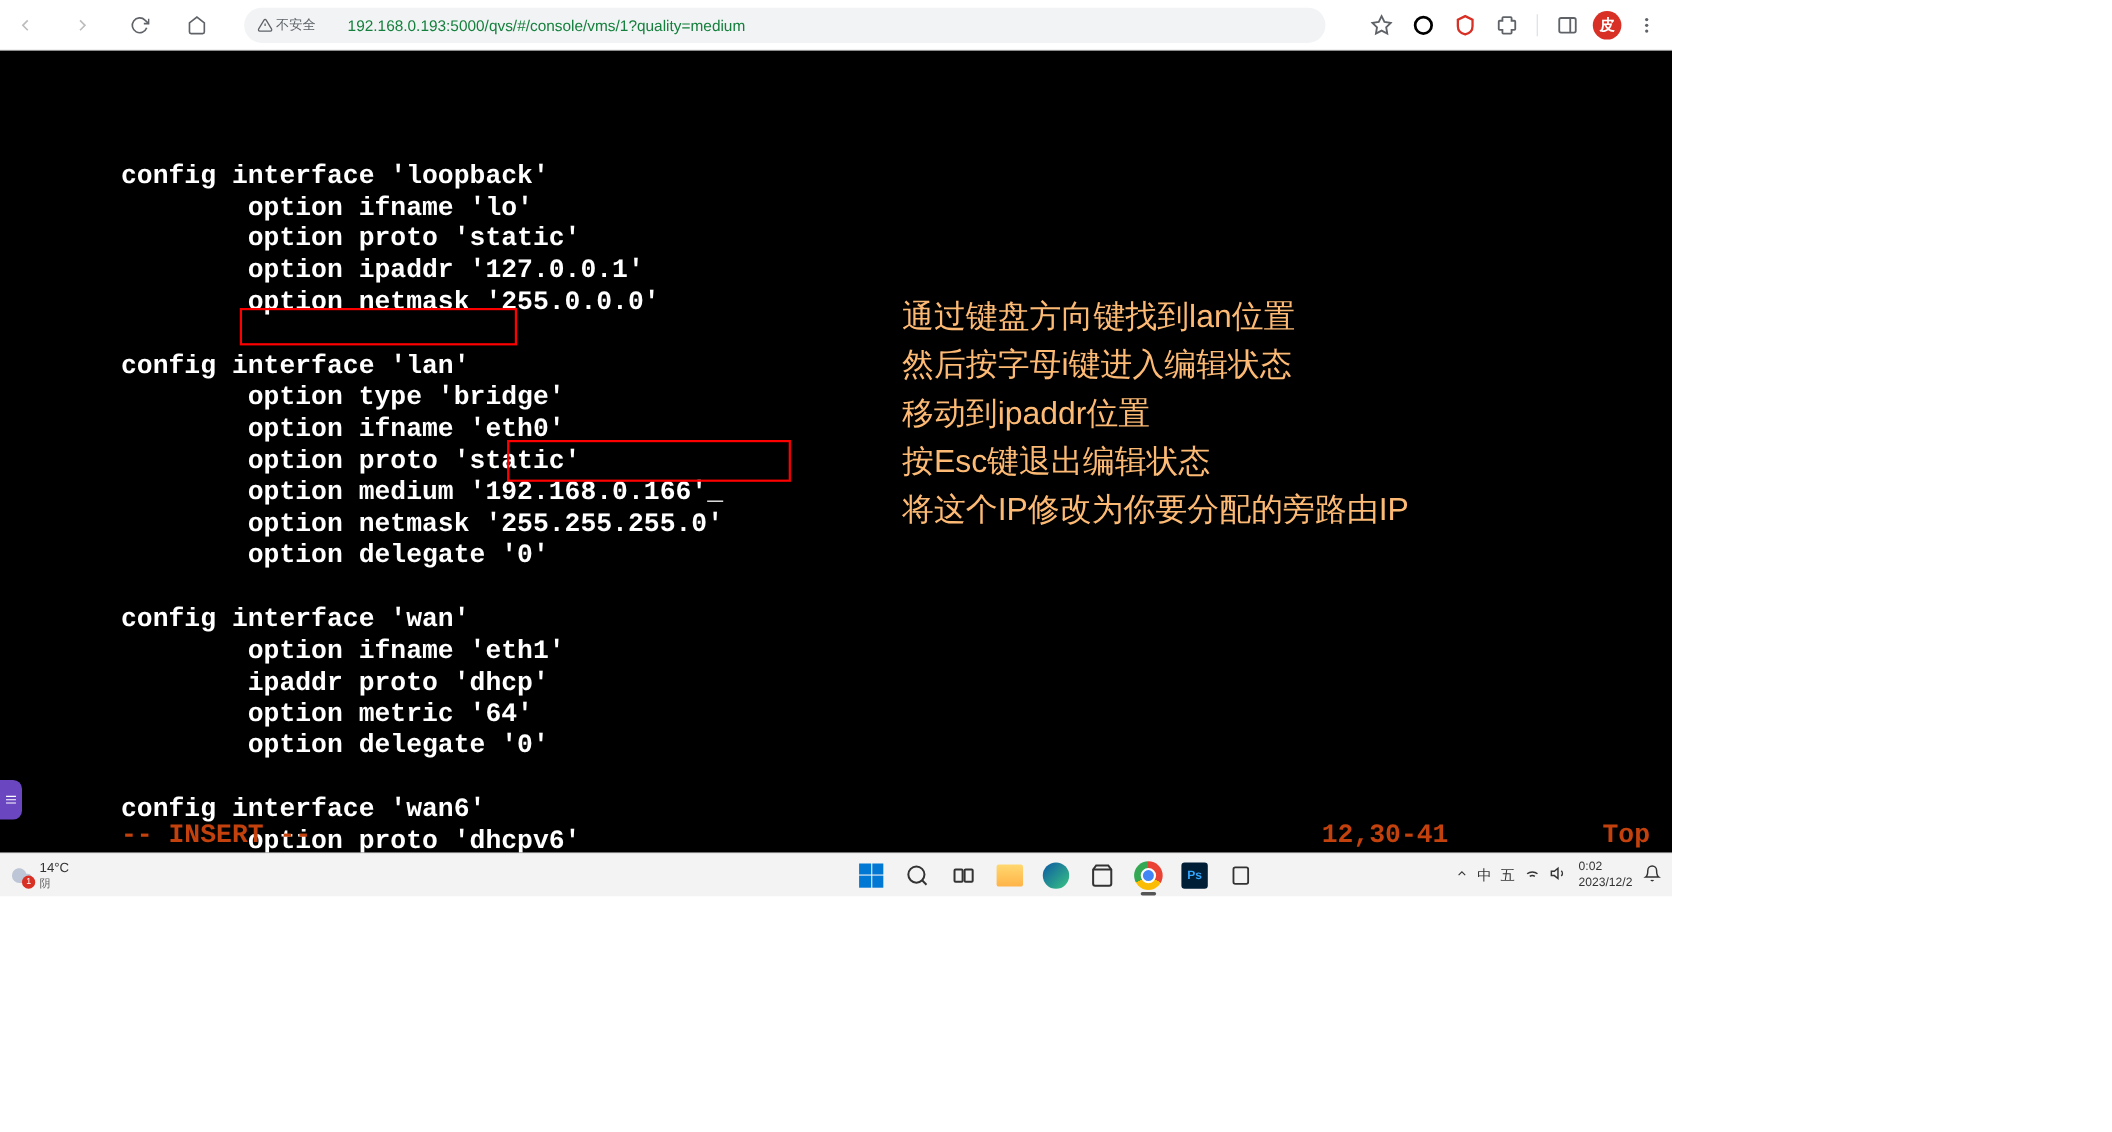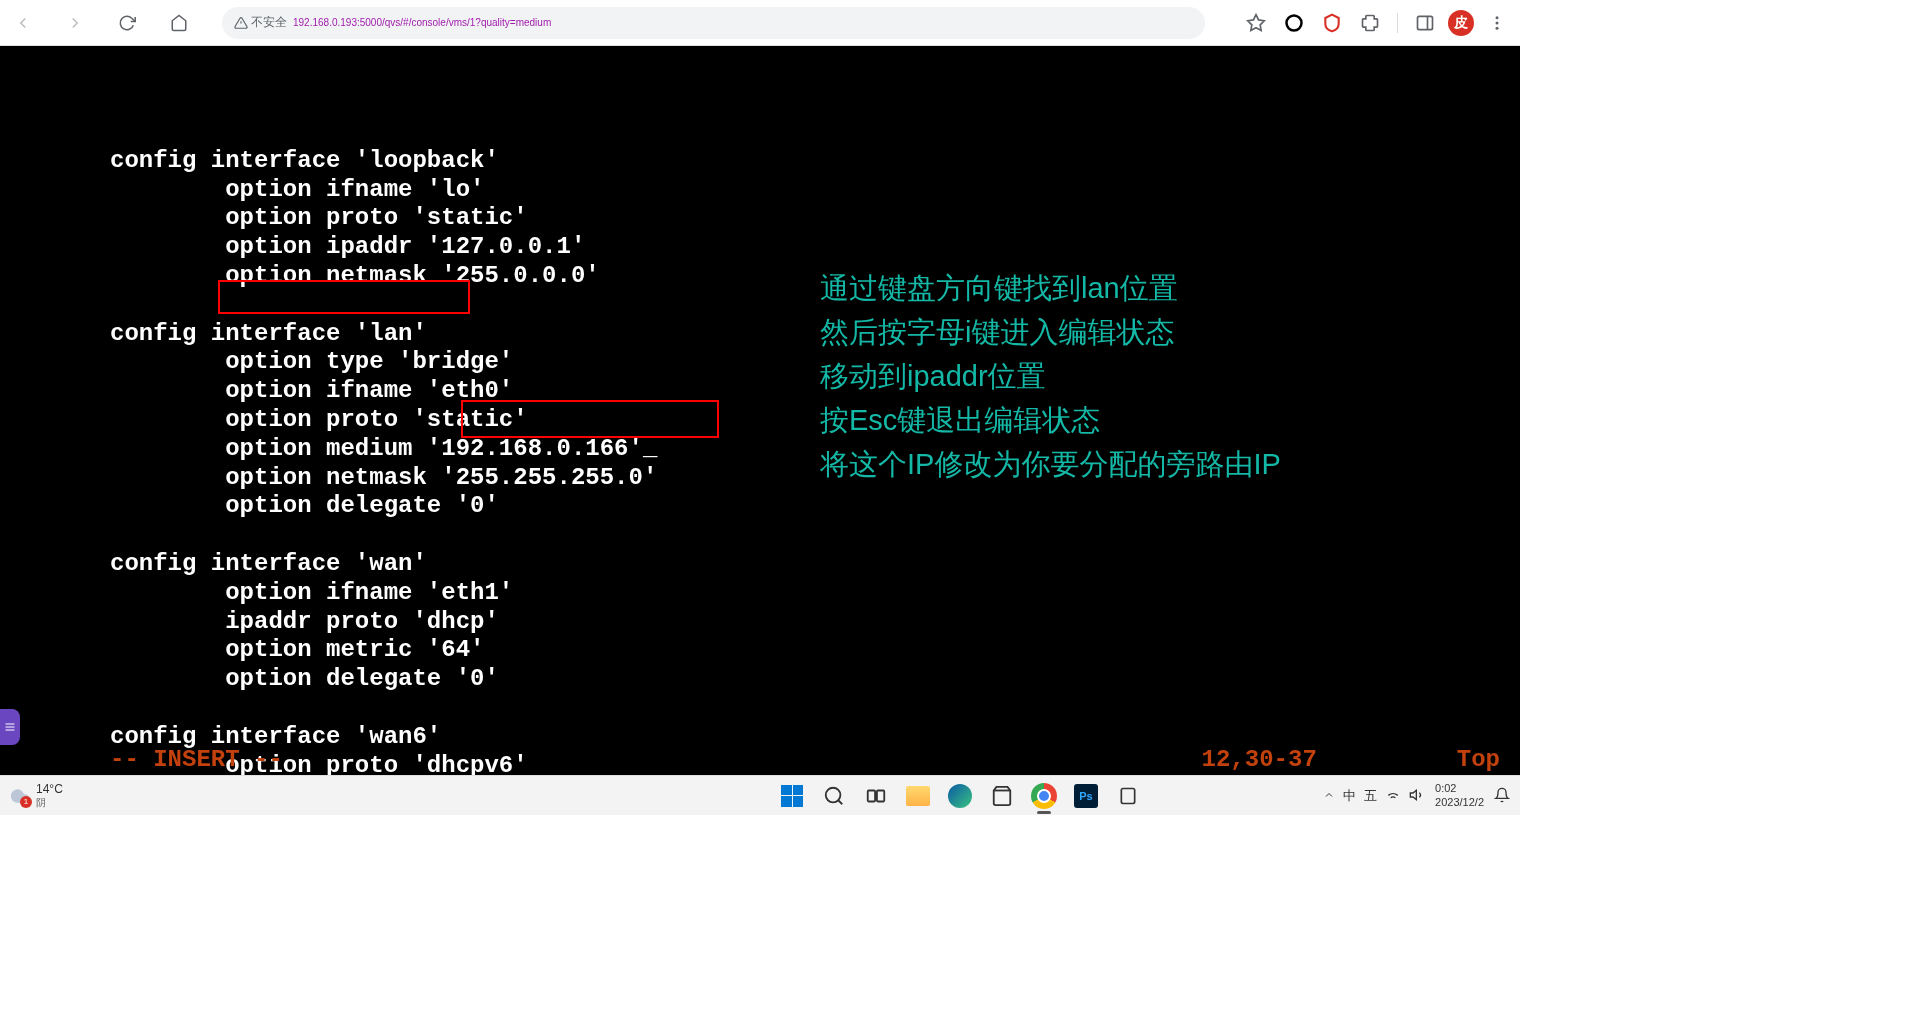"192.168.0.193:5000/qvs/#/console/vms/1?q" .url-text { color: #a21caf -> #15803d; font-size: 10px -> 14px; margin-left: none -> 23px }
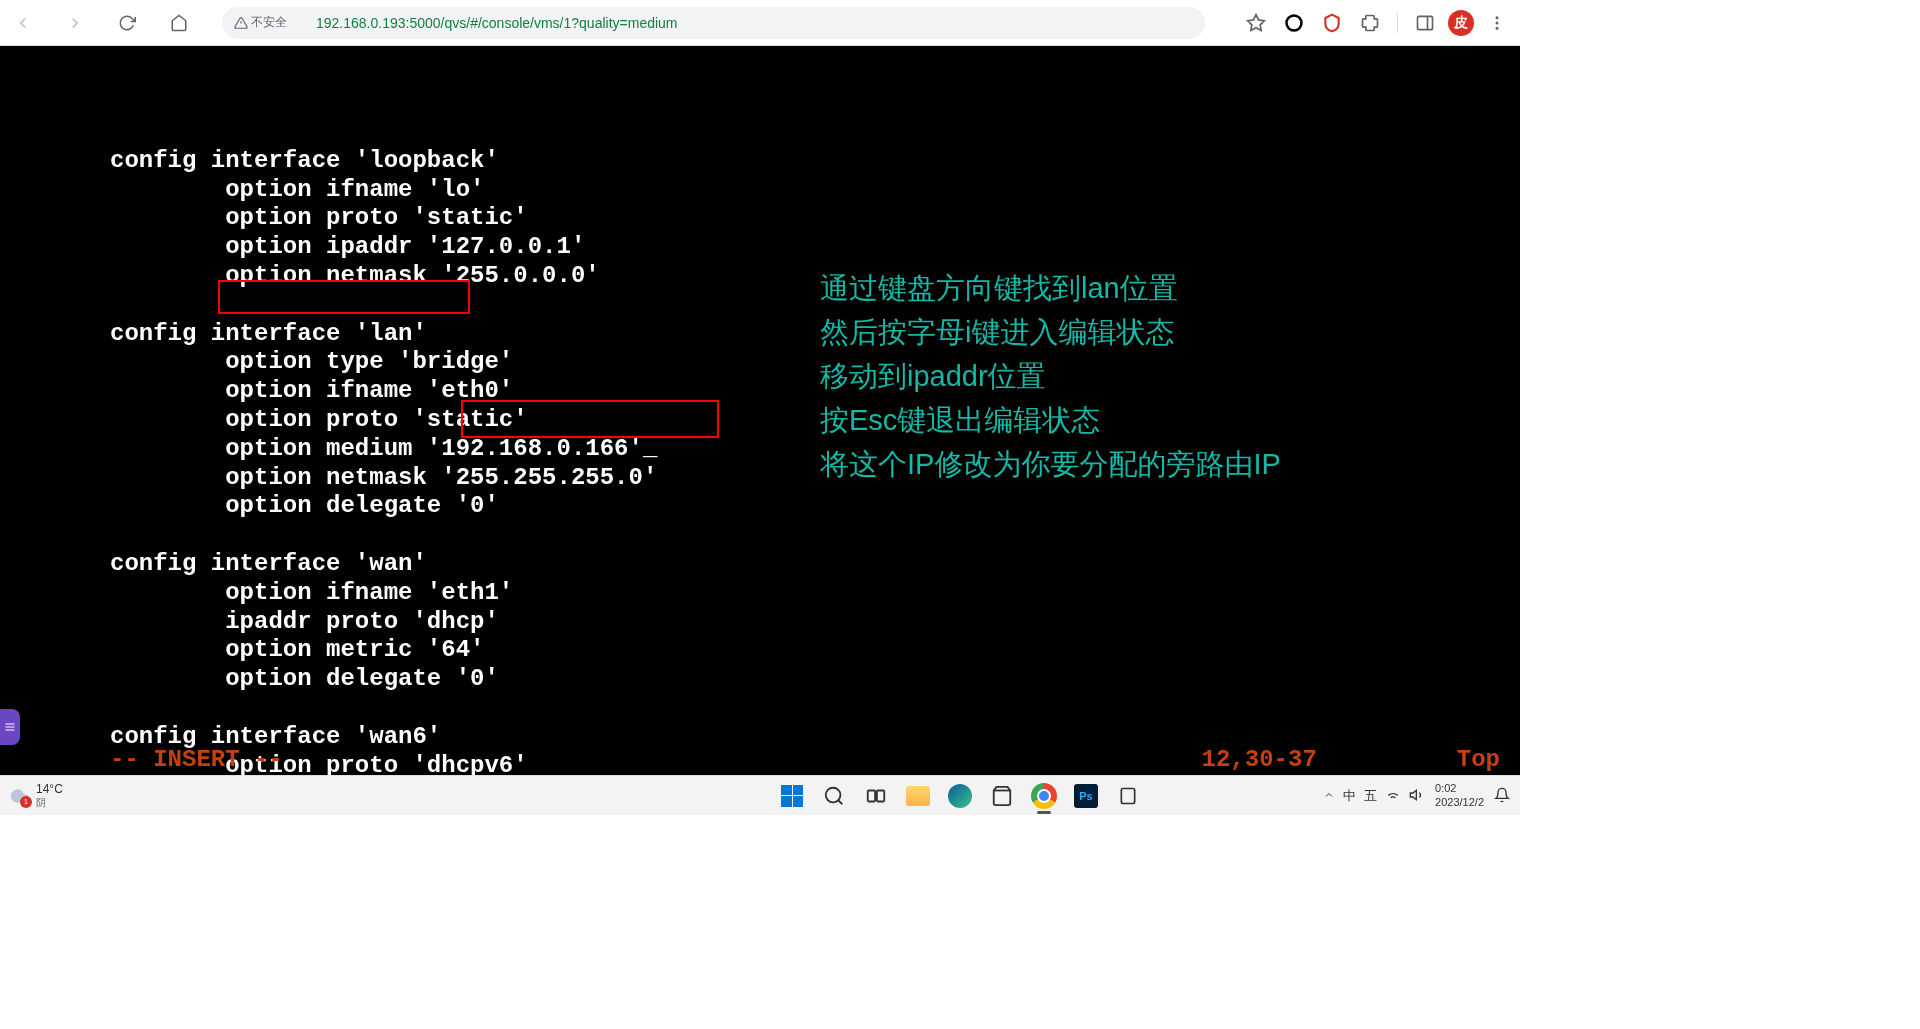"通过键盘方向键找到lan位置" .annotations { color: #14b8a6 -> #fdba74 }
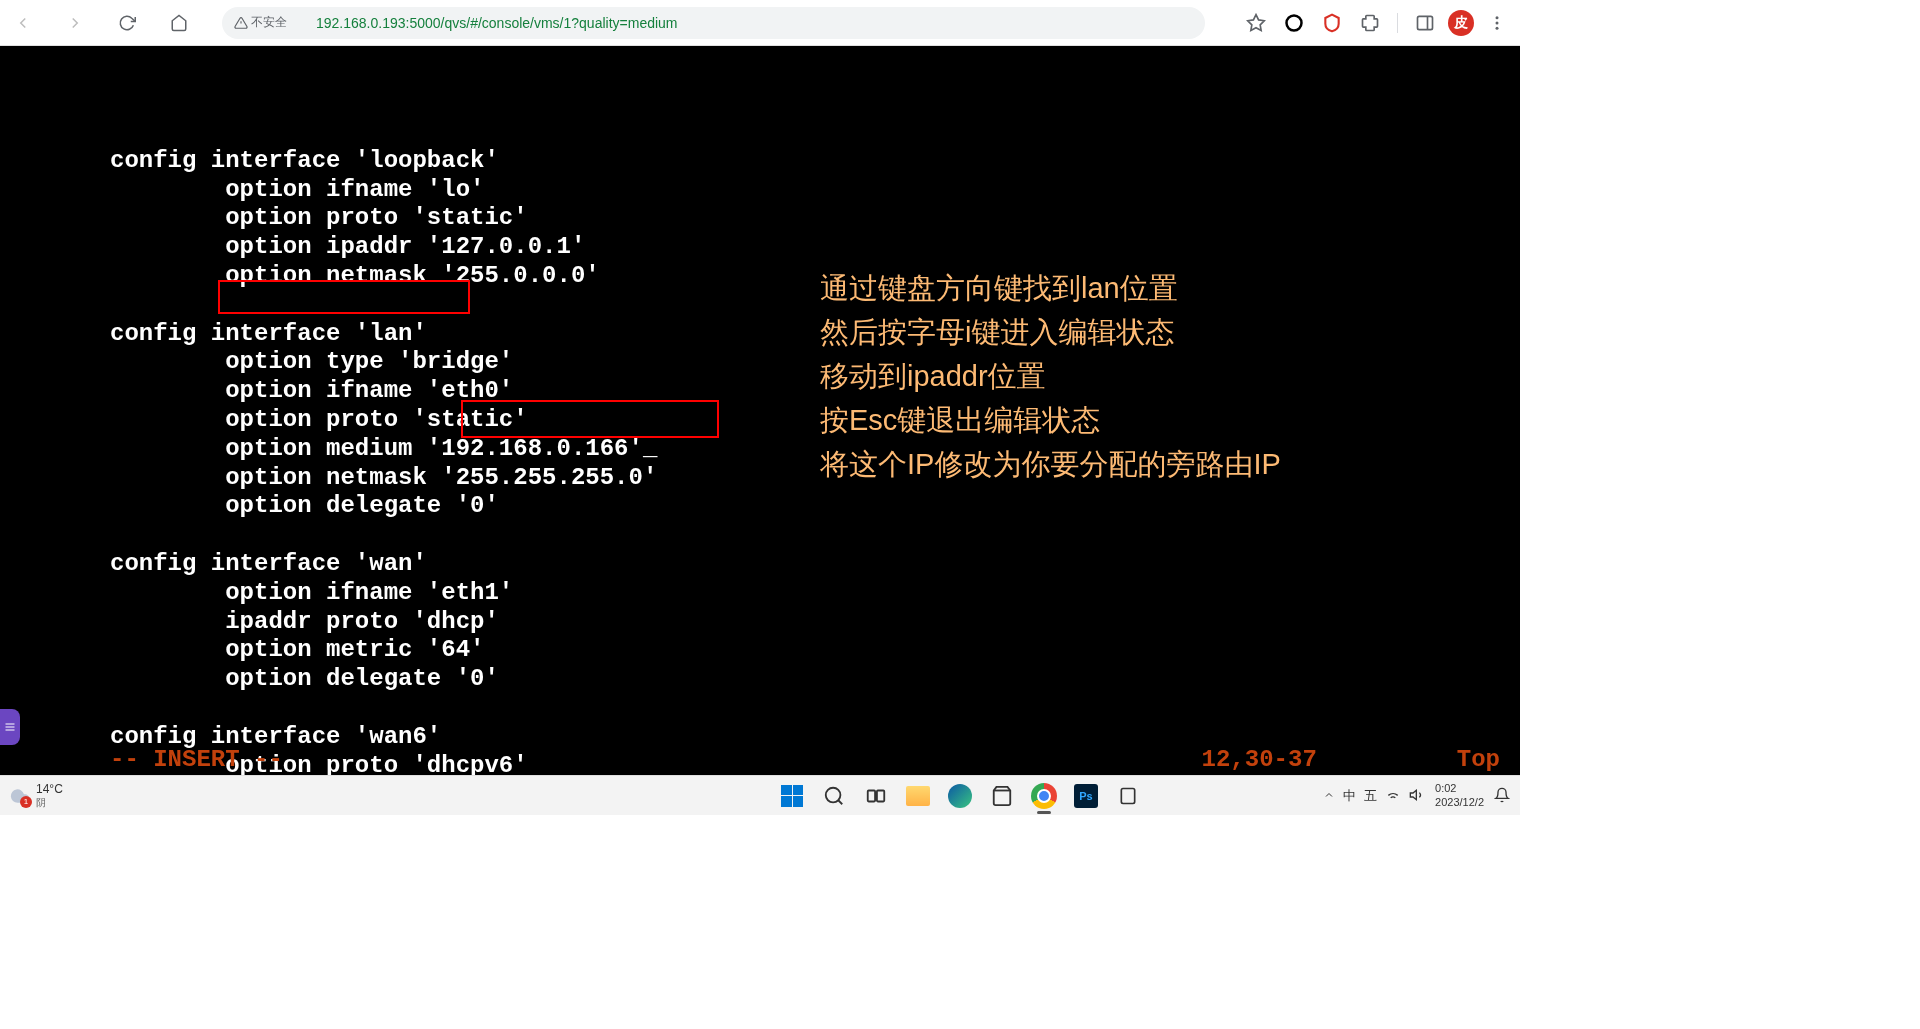"12,30-37" span { text: 12,30-37 -> 12,30-41 }
